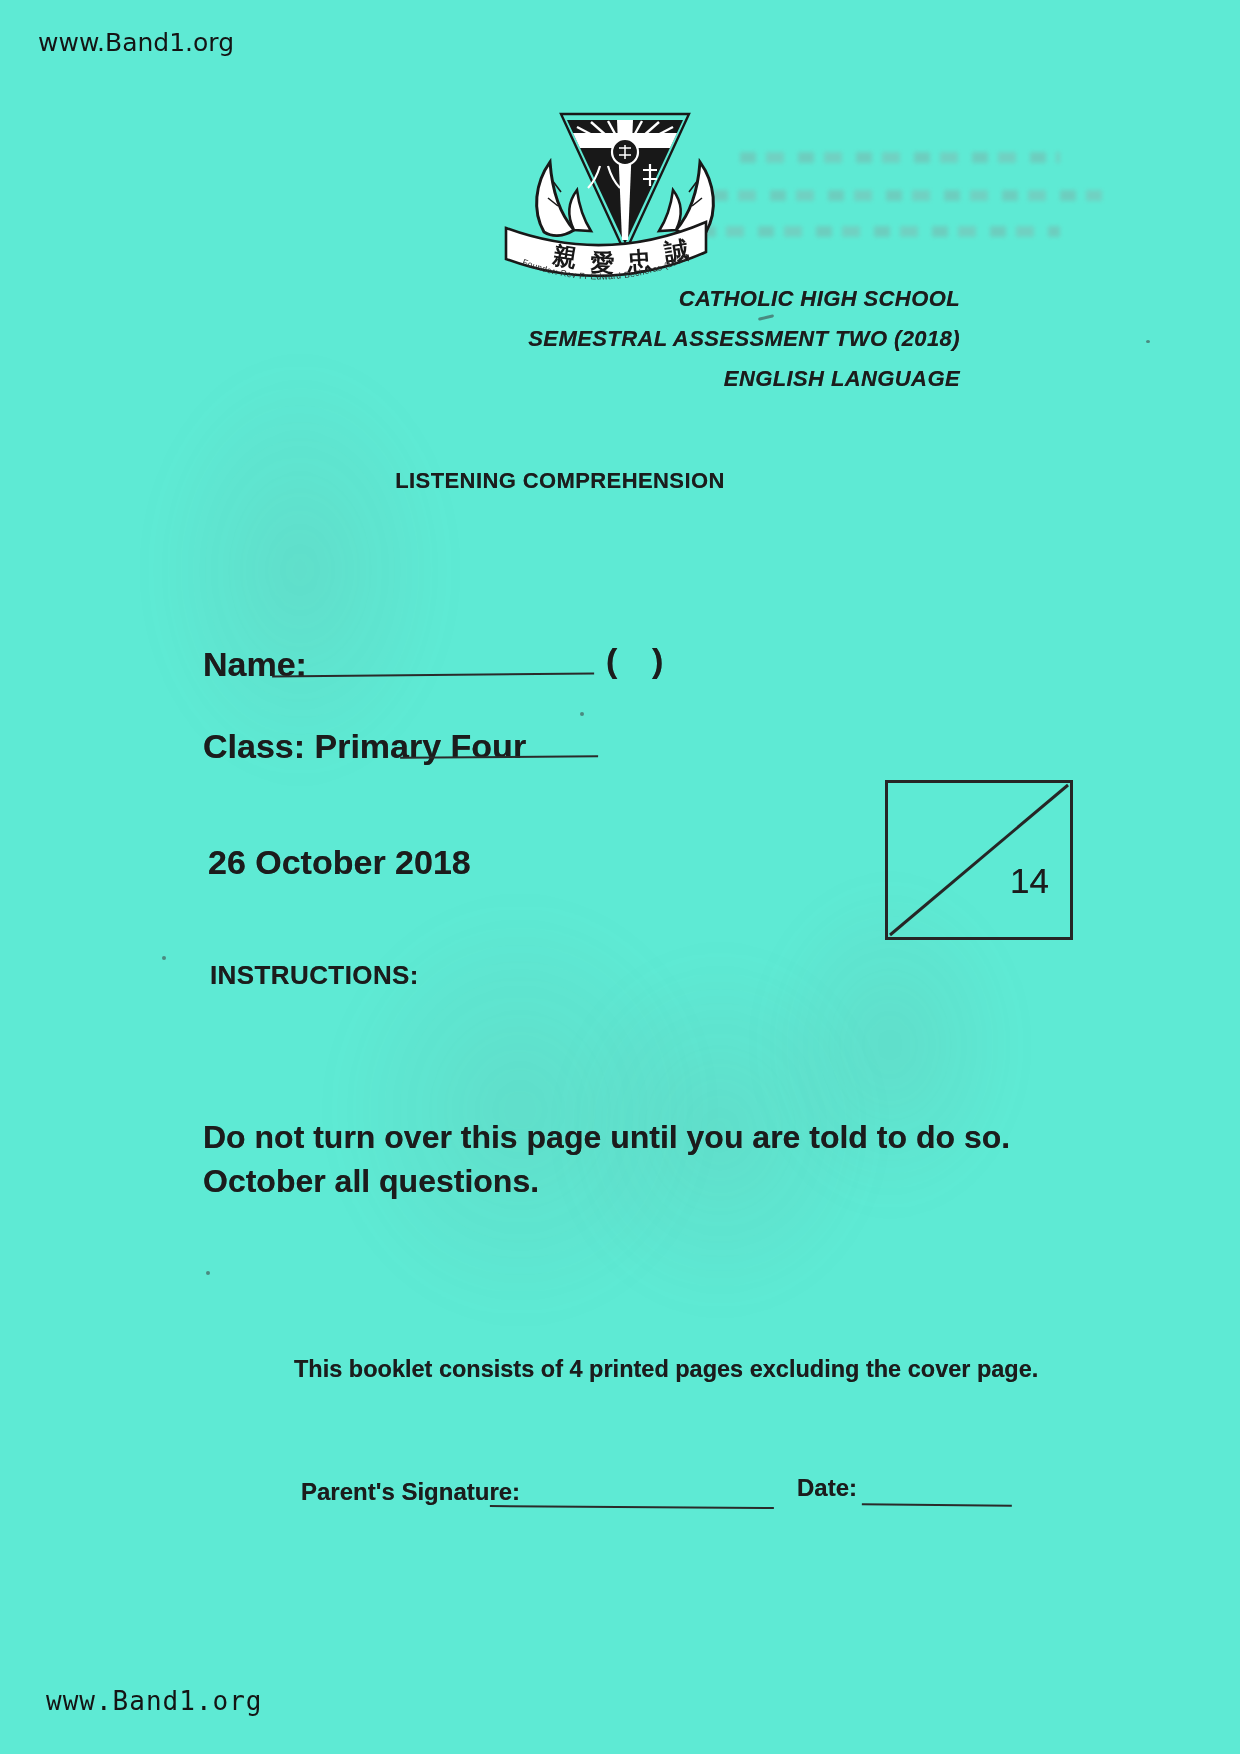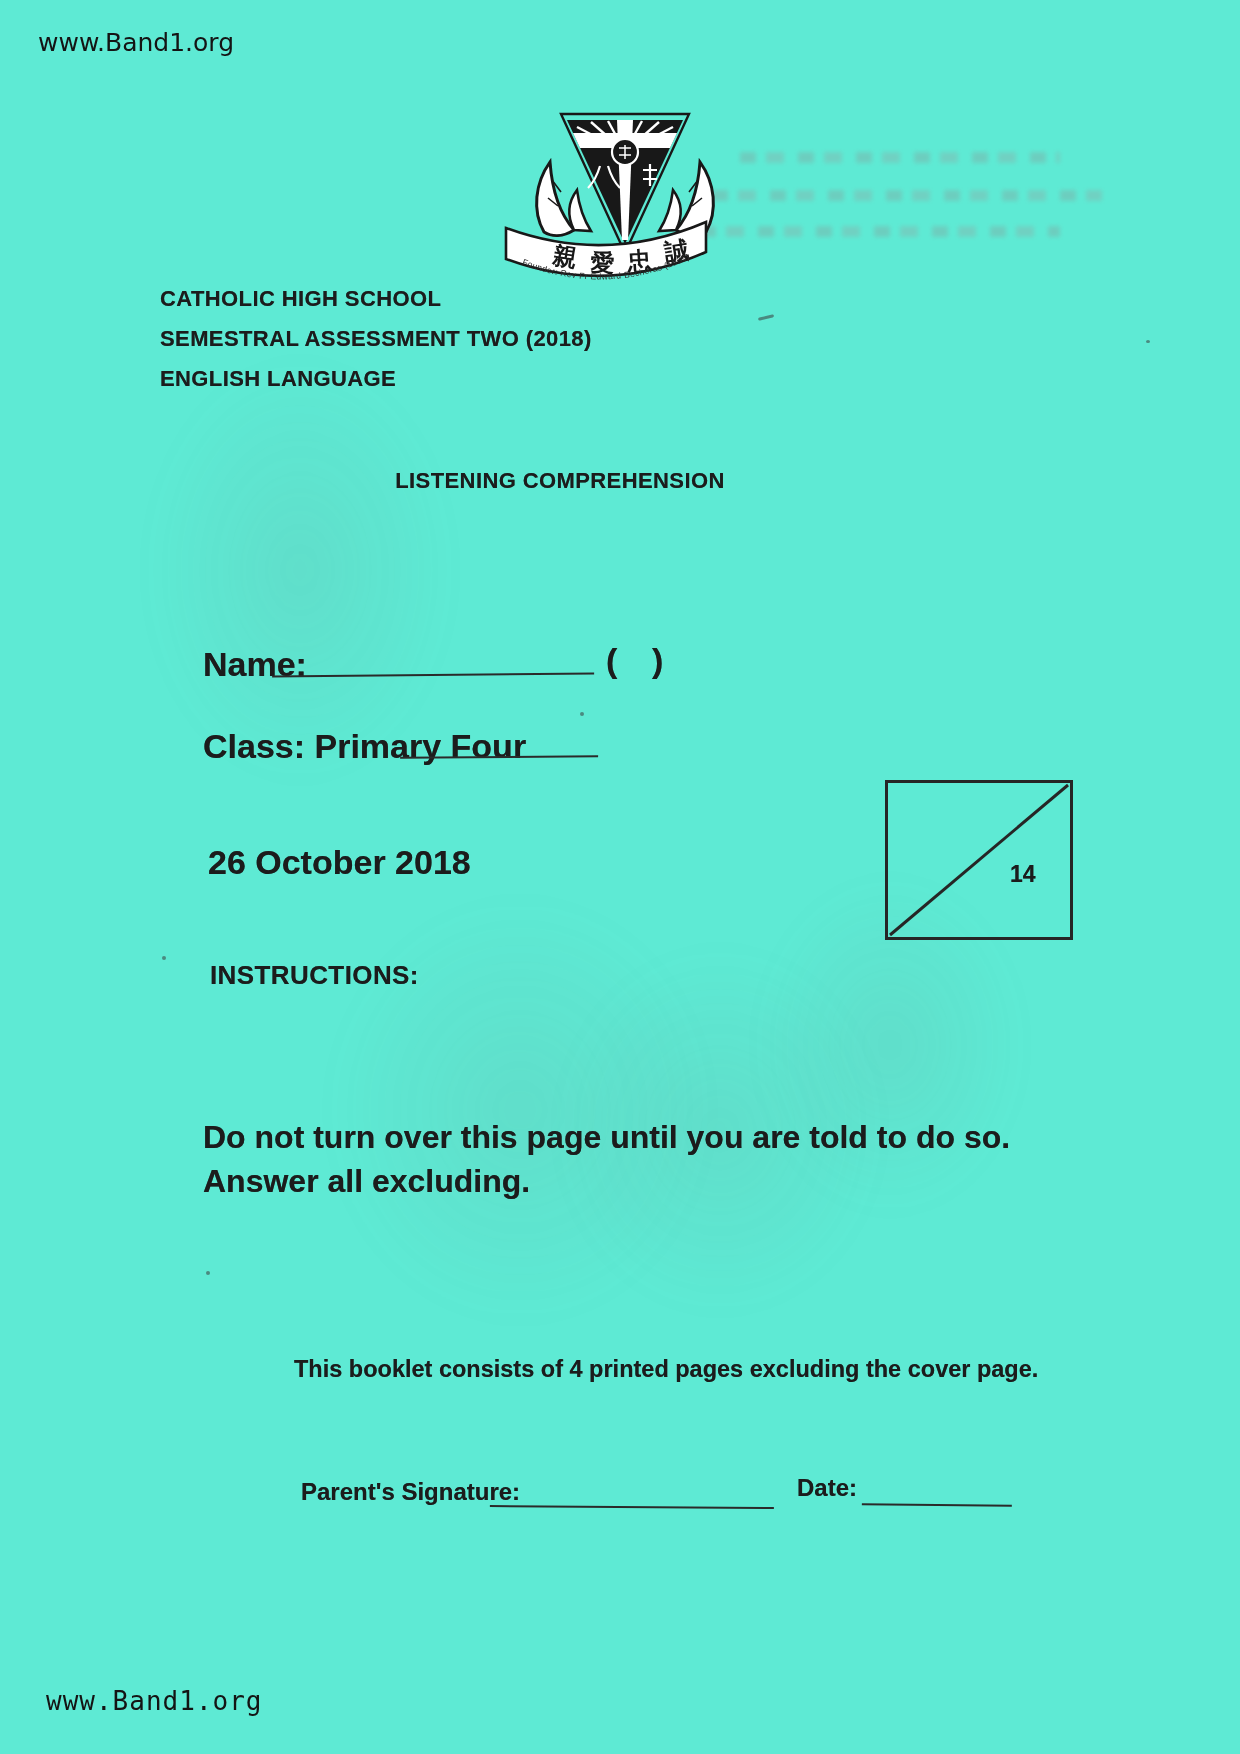"CATHOLIC HIGH SCHOOL" .title-block { font-style: none -> italic; text-align: left -> right }
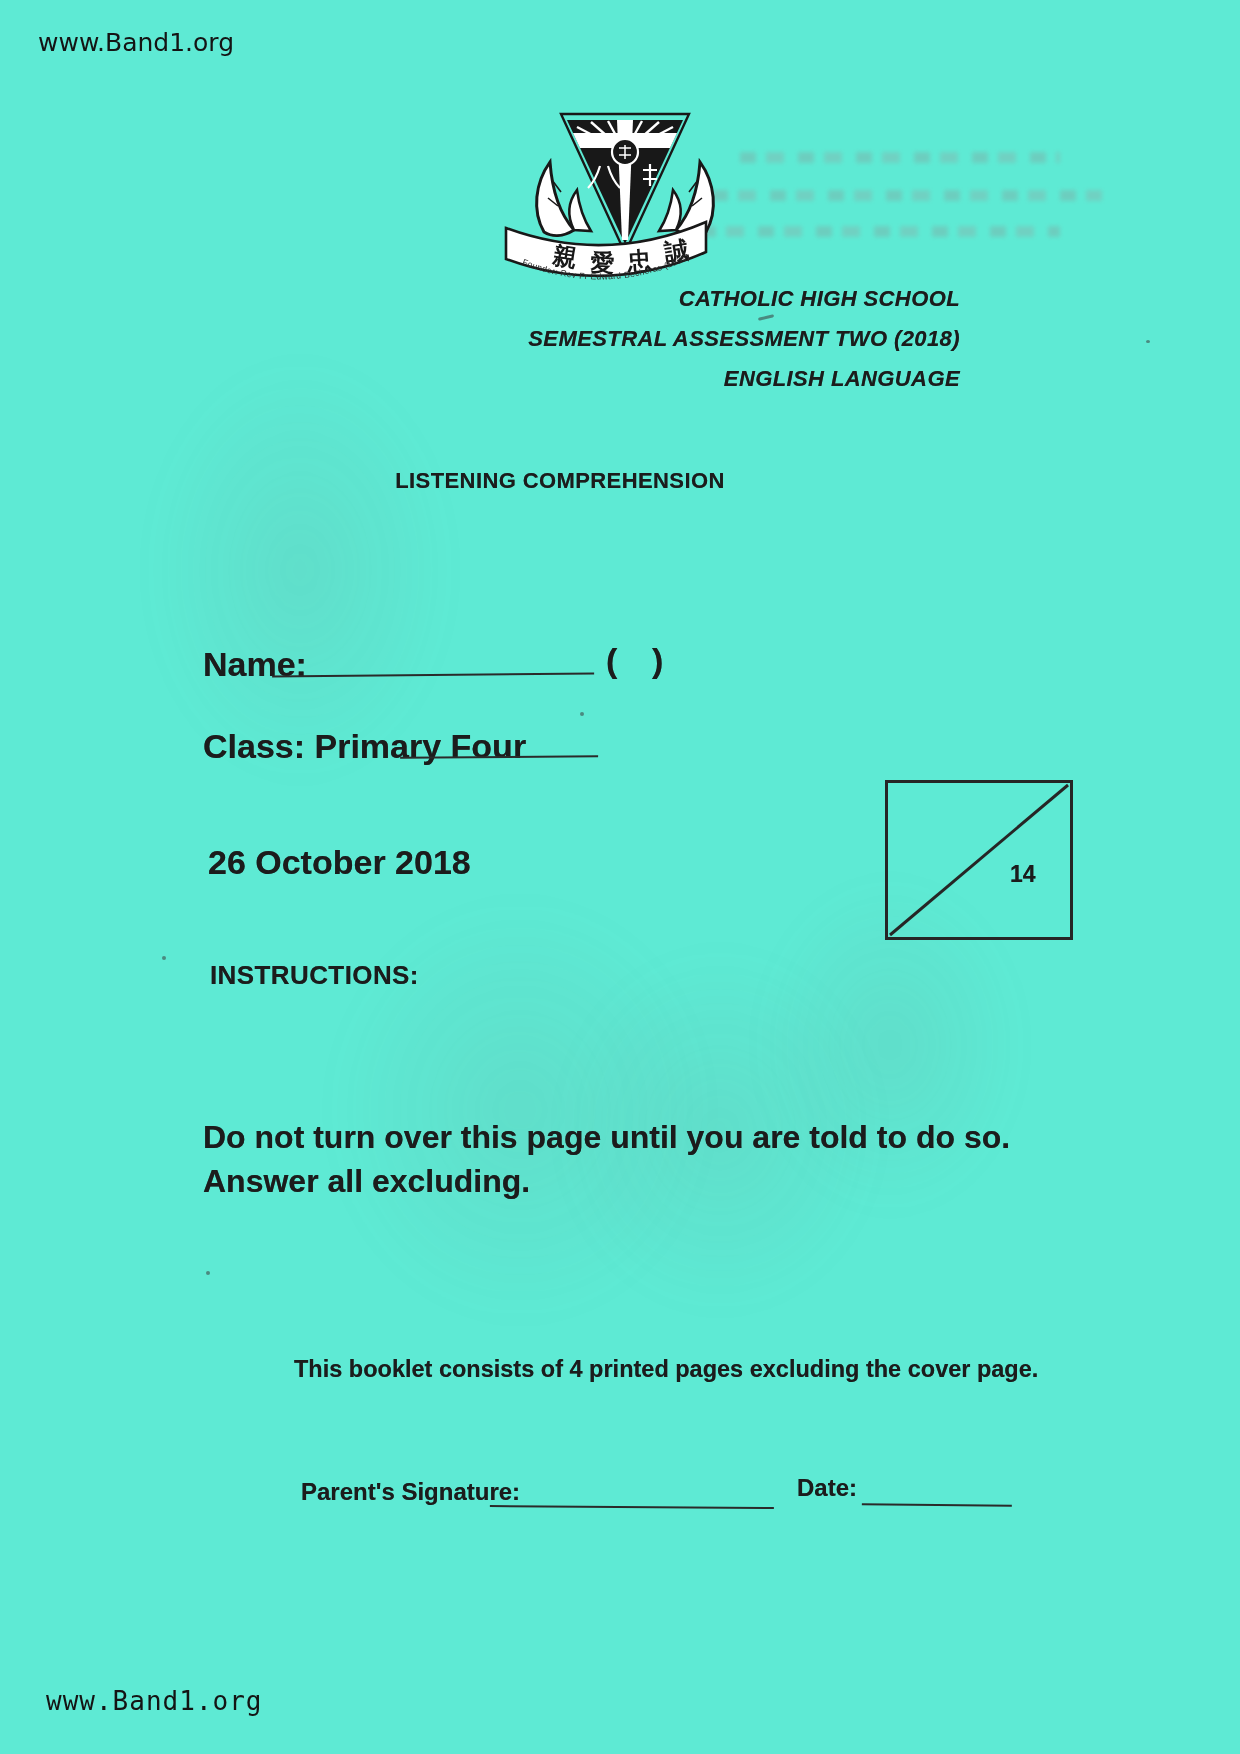"14" .score-total { font-size: 23px -> 35px; font-weight: 700 -> 400 }
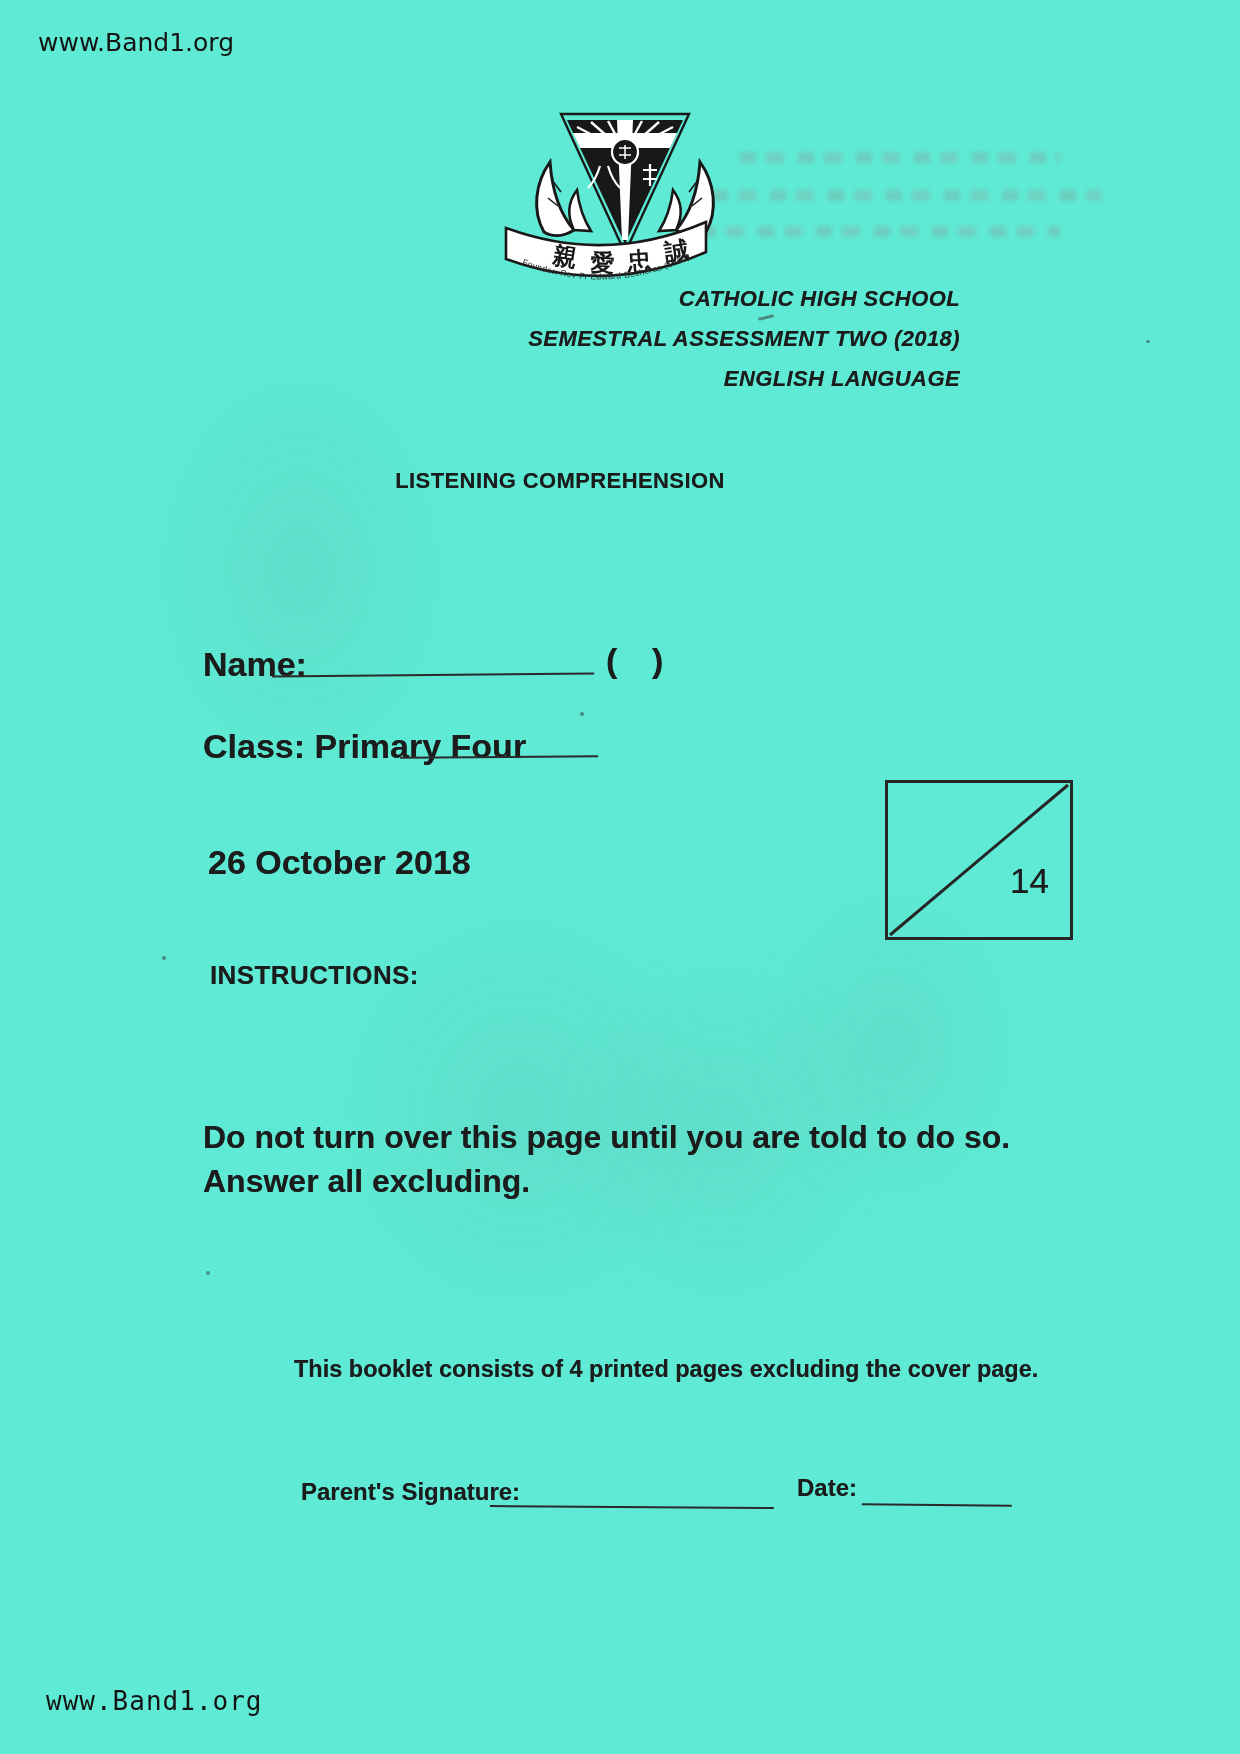"Answer all excluding." div.abs { text: Answer all excluding -> October all questions }
